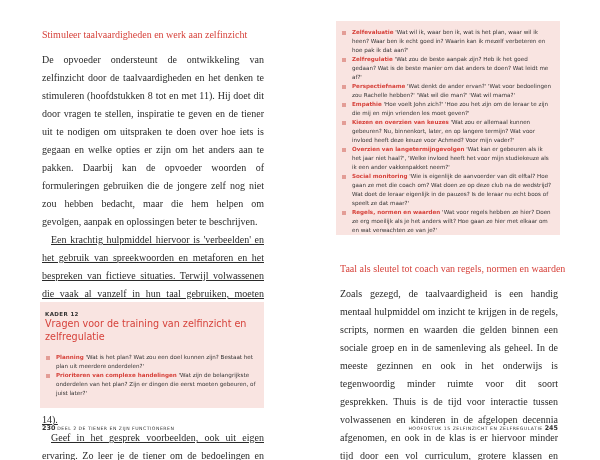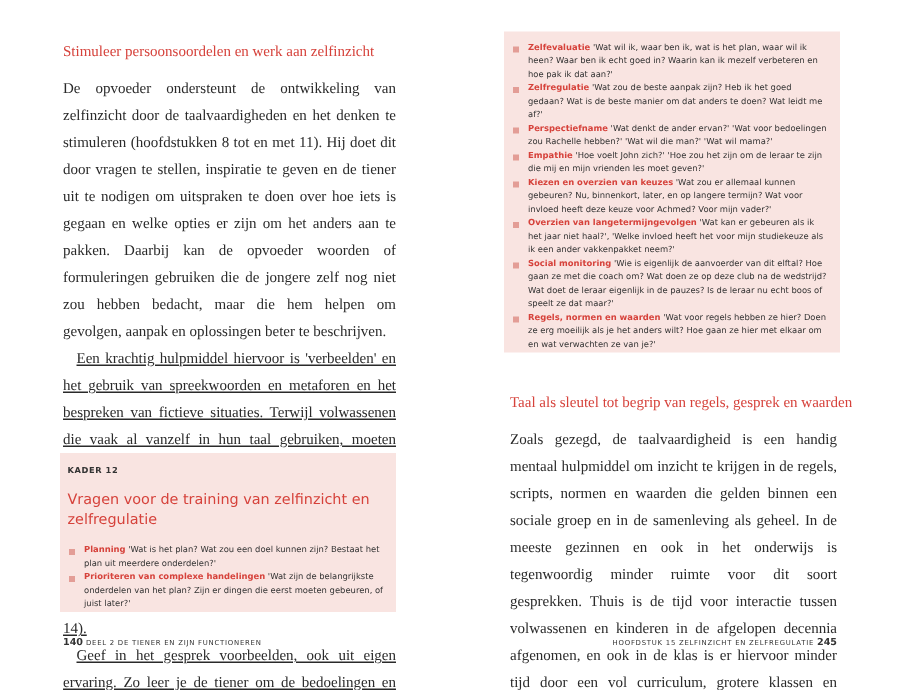"Stimuleer persoonsoordelen en werk aan" div.h-red { text: persoonsoordelen -> taalvaardigheden }
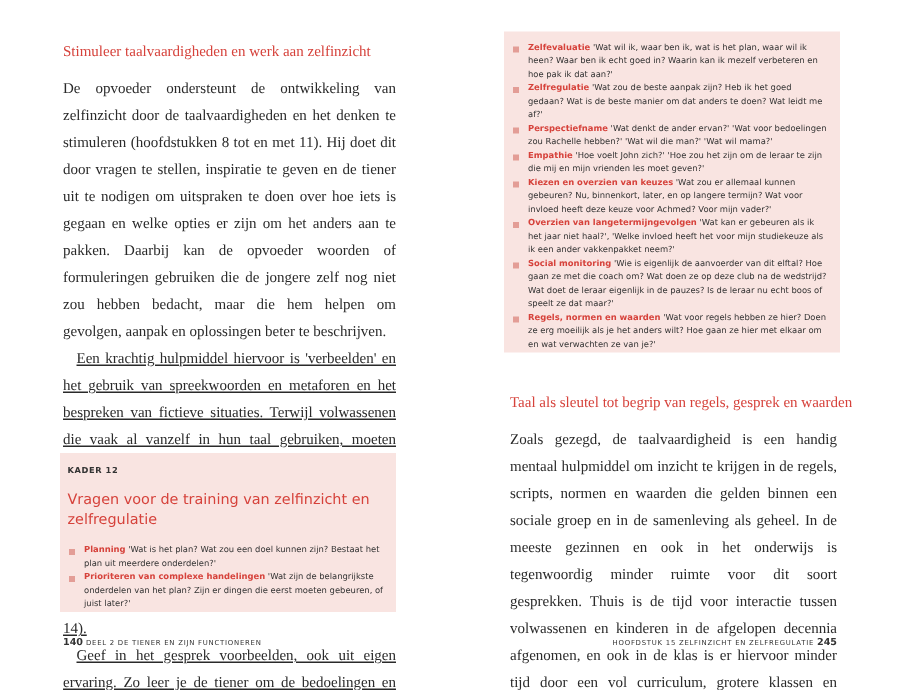"Taal als sleutel tot begrip" div.h-red { text: begrip van regels, gesprek -> coach van regels, normen }
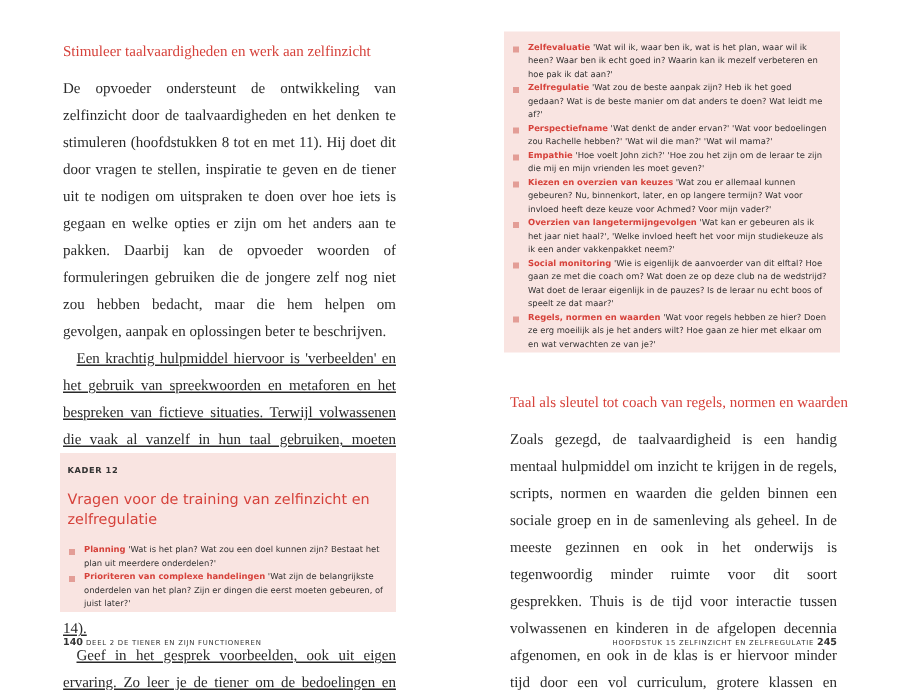"Vragen voor de training van" .box-title { margin-top: 10px -> 0 }
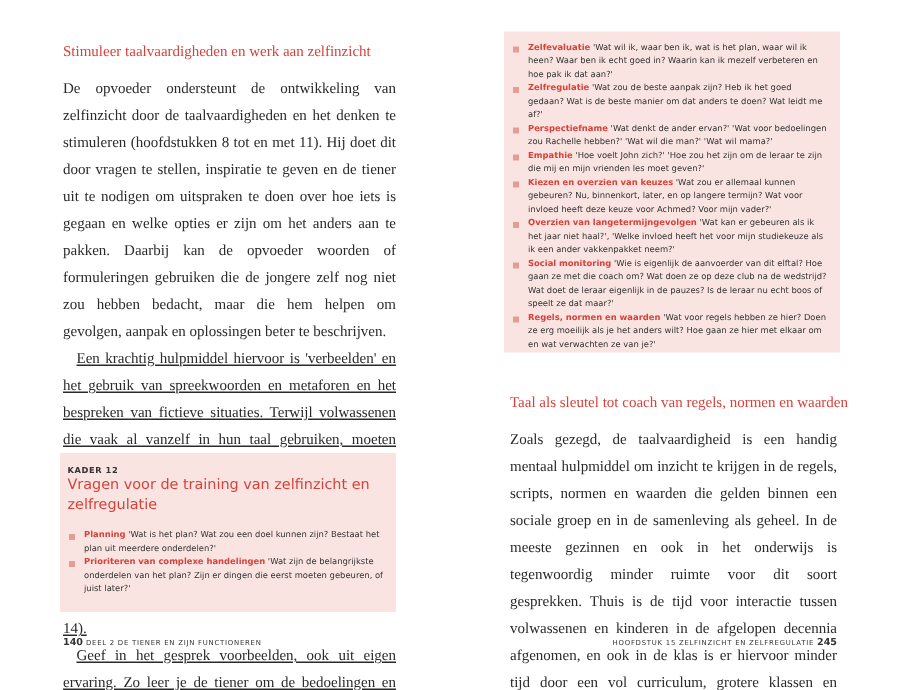"140" span.num { text: 140 -> 230 }
